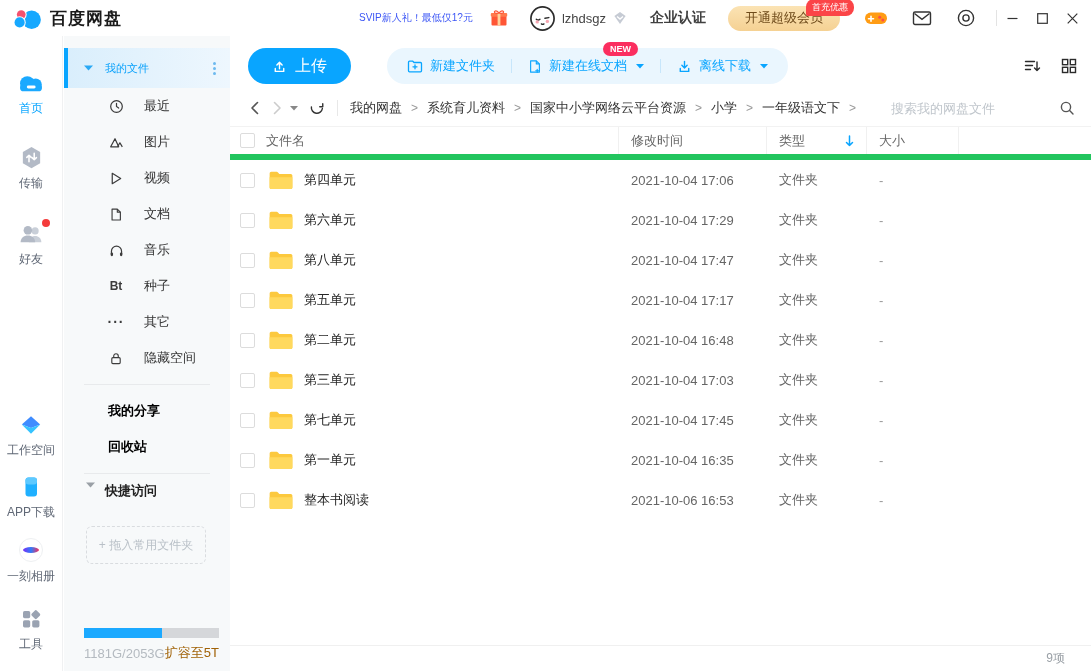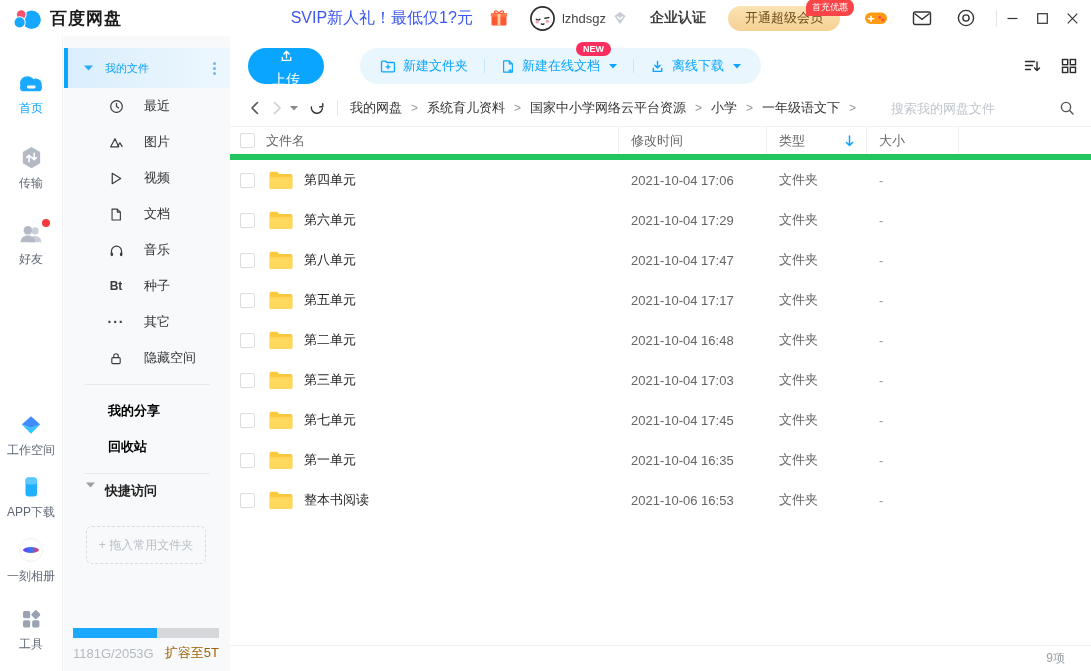"SVIP新人礼！最低仅1?元" .promo { font-size: 16px -> 10px }
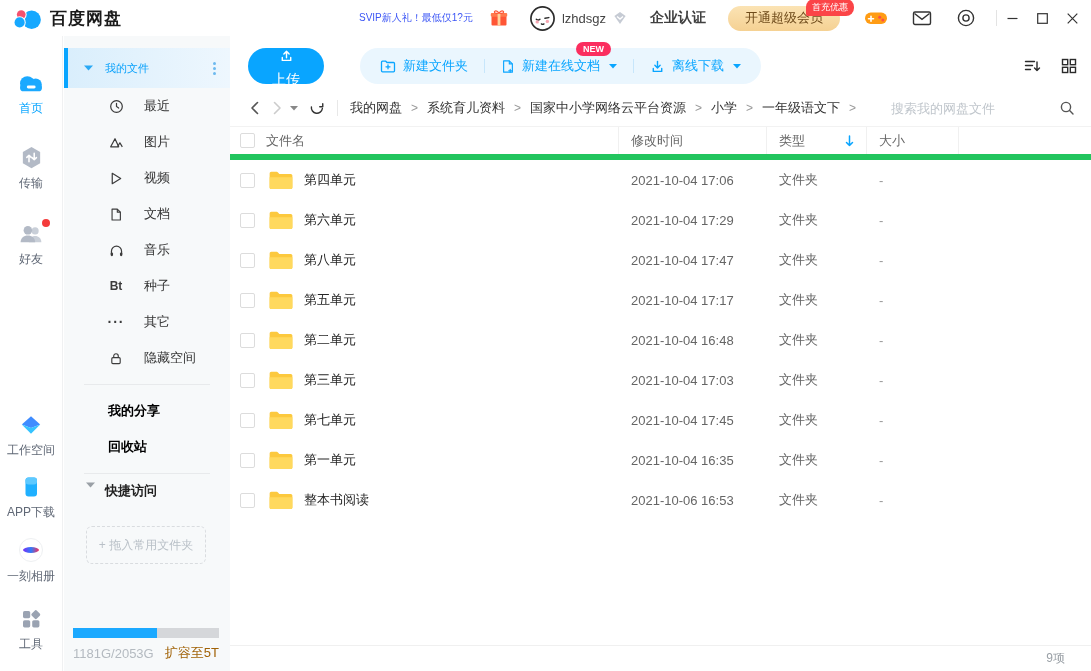"上传" .upload-btn { flex-direction: column -> none; font-size: 14px -> 16px }
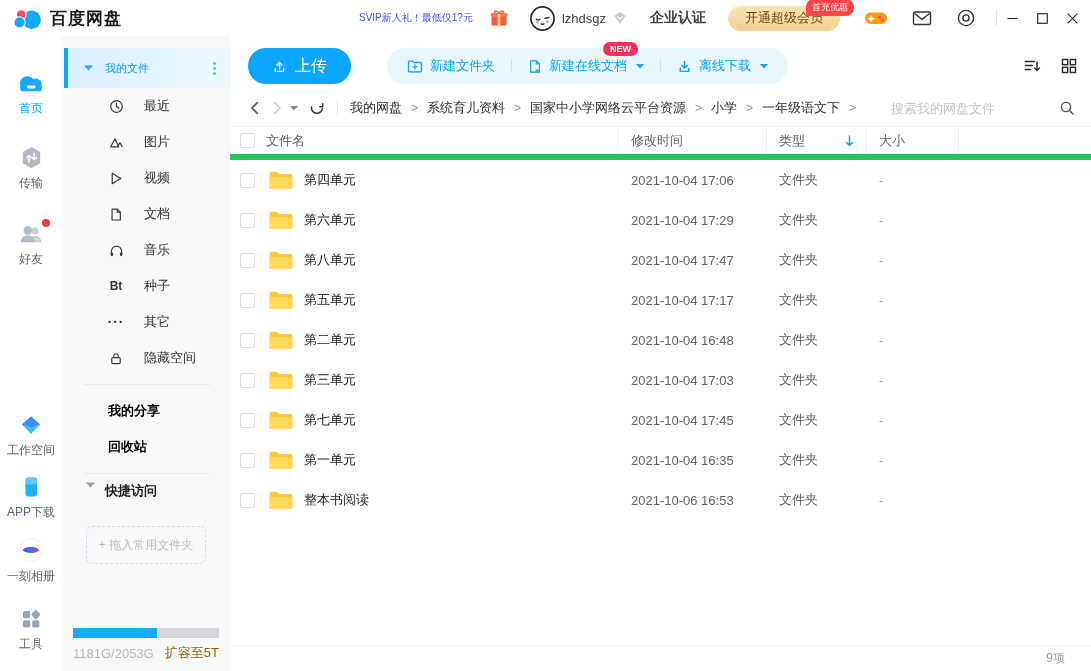"1181G/2053G" .storage { left: 9px -> 20px }
